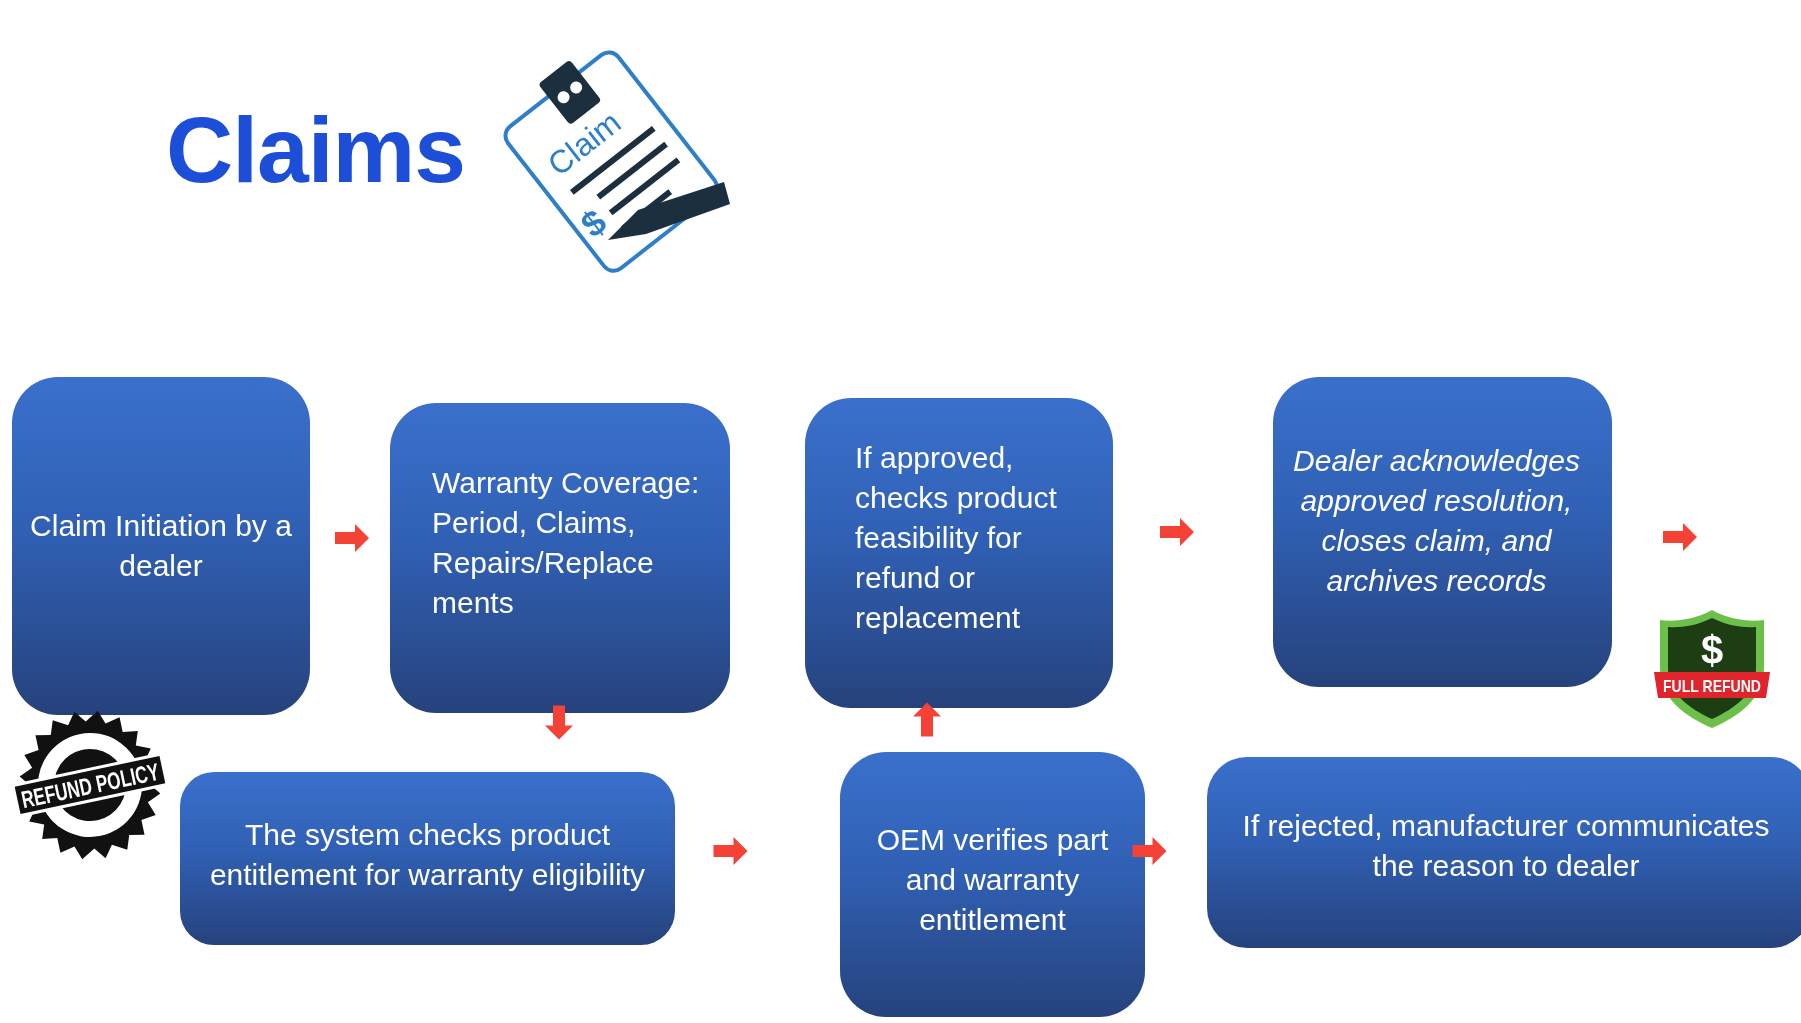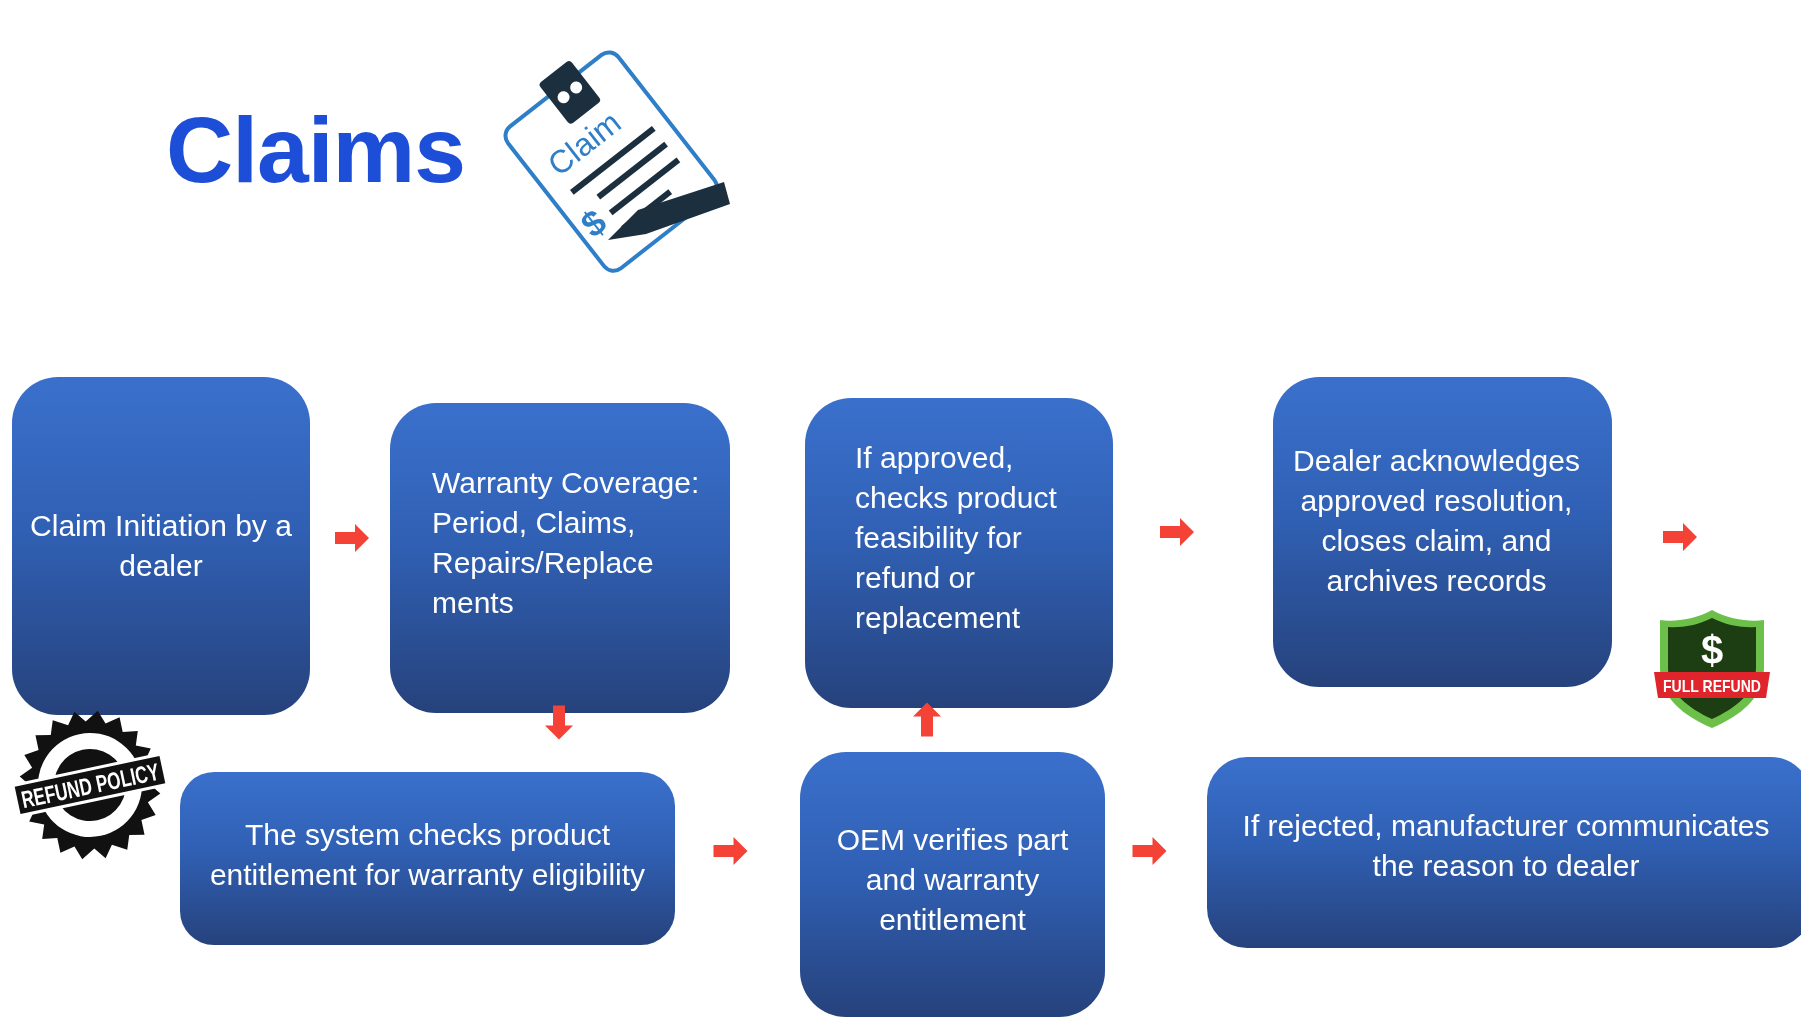"Dealer acknowledges approved resolution," #box-dealer { font-style: none -> italic }
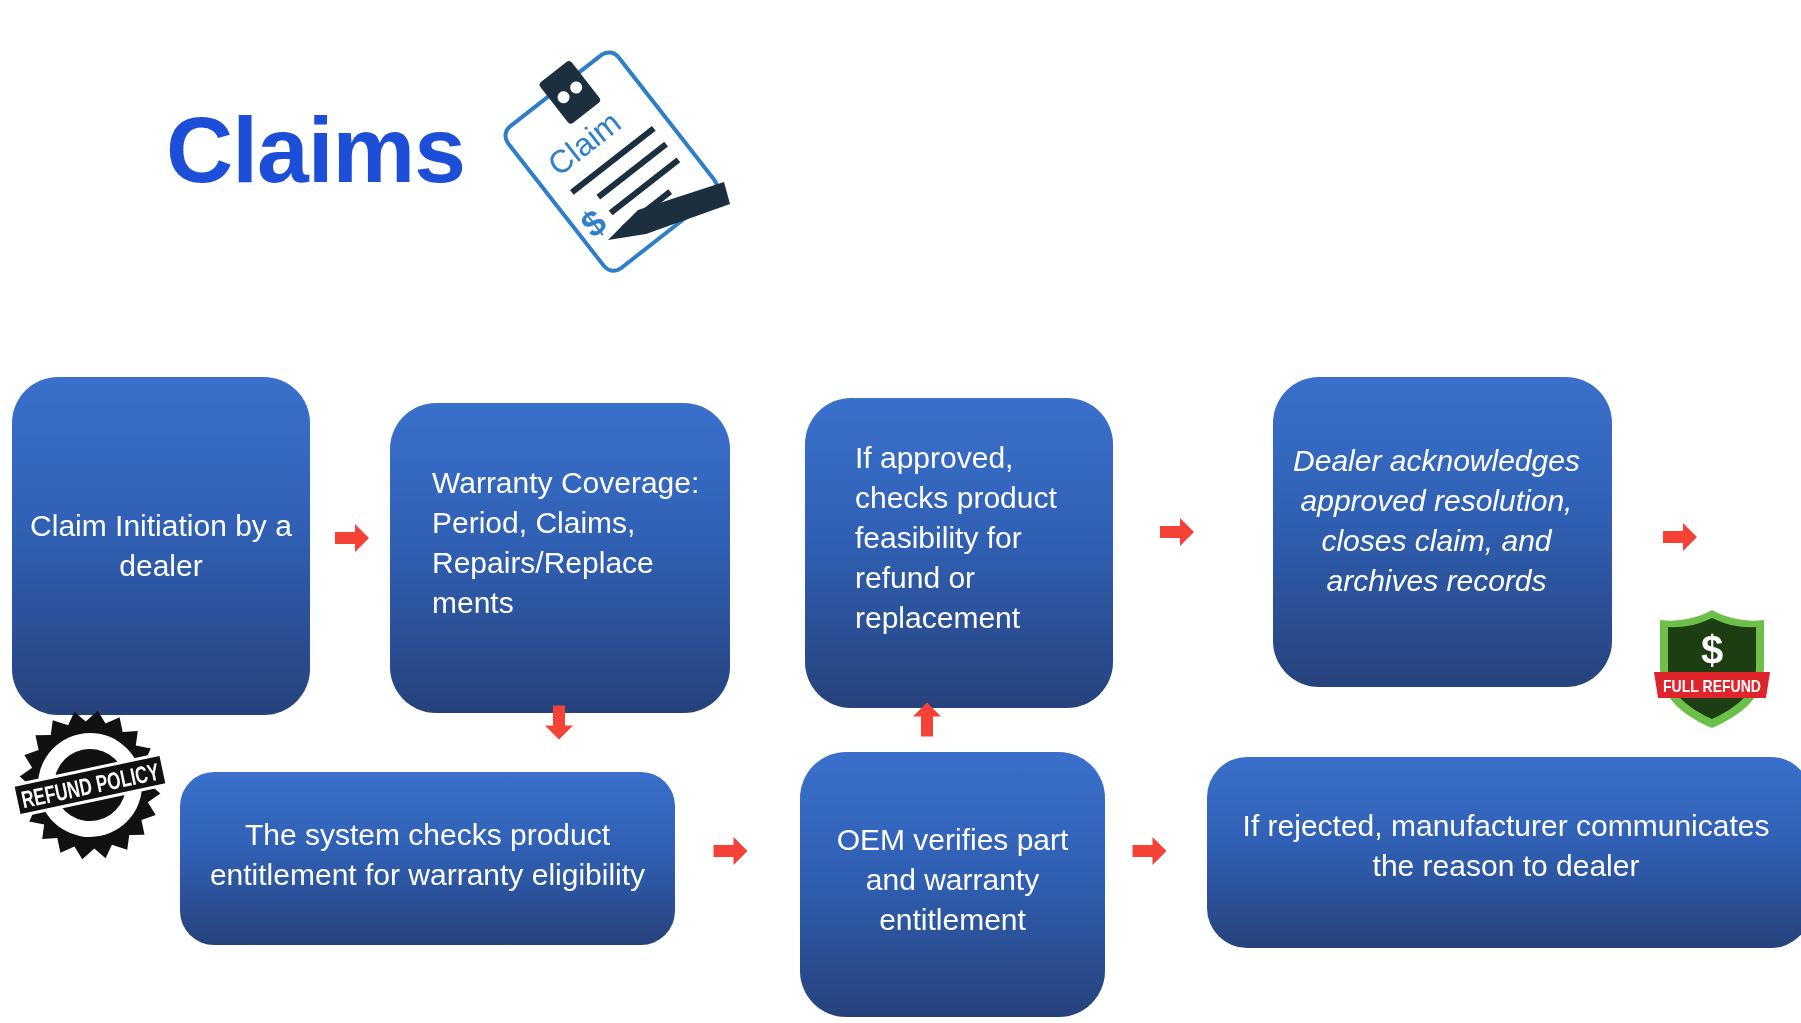"OEM verifies part and warranty" #box-oem { left: 800px -> 840px }
